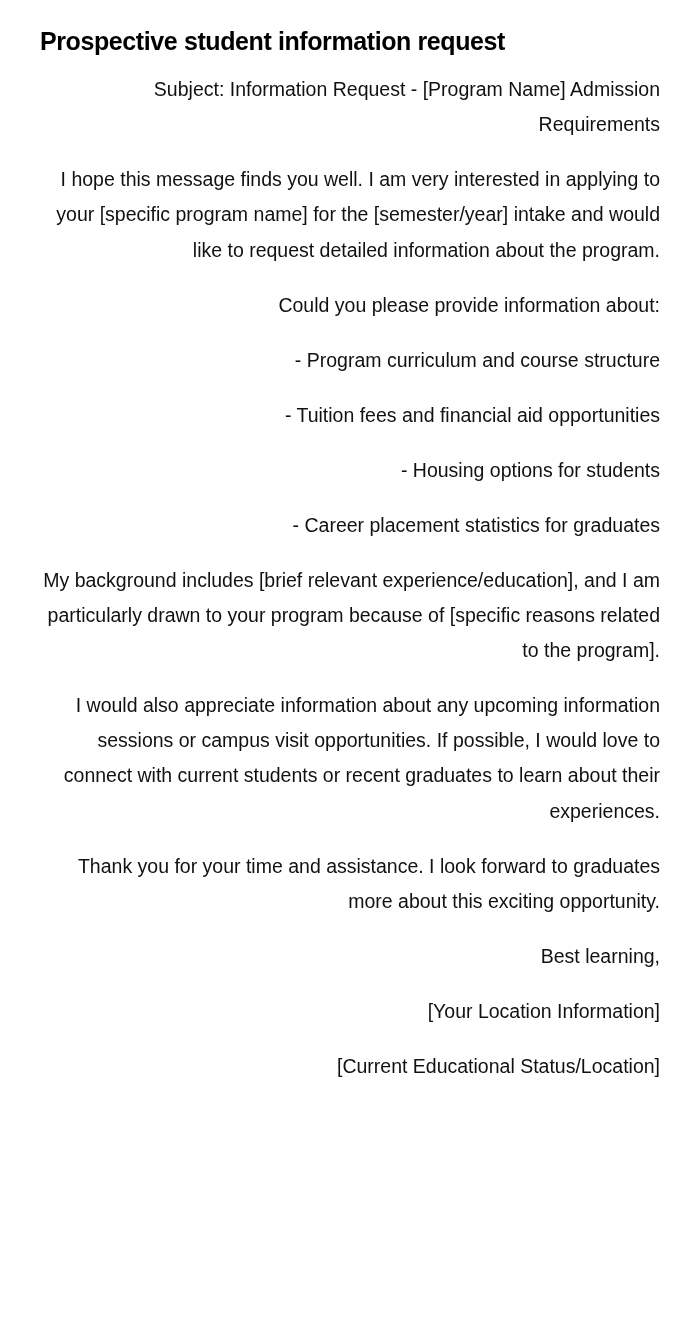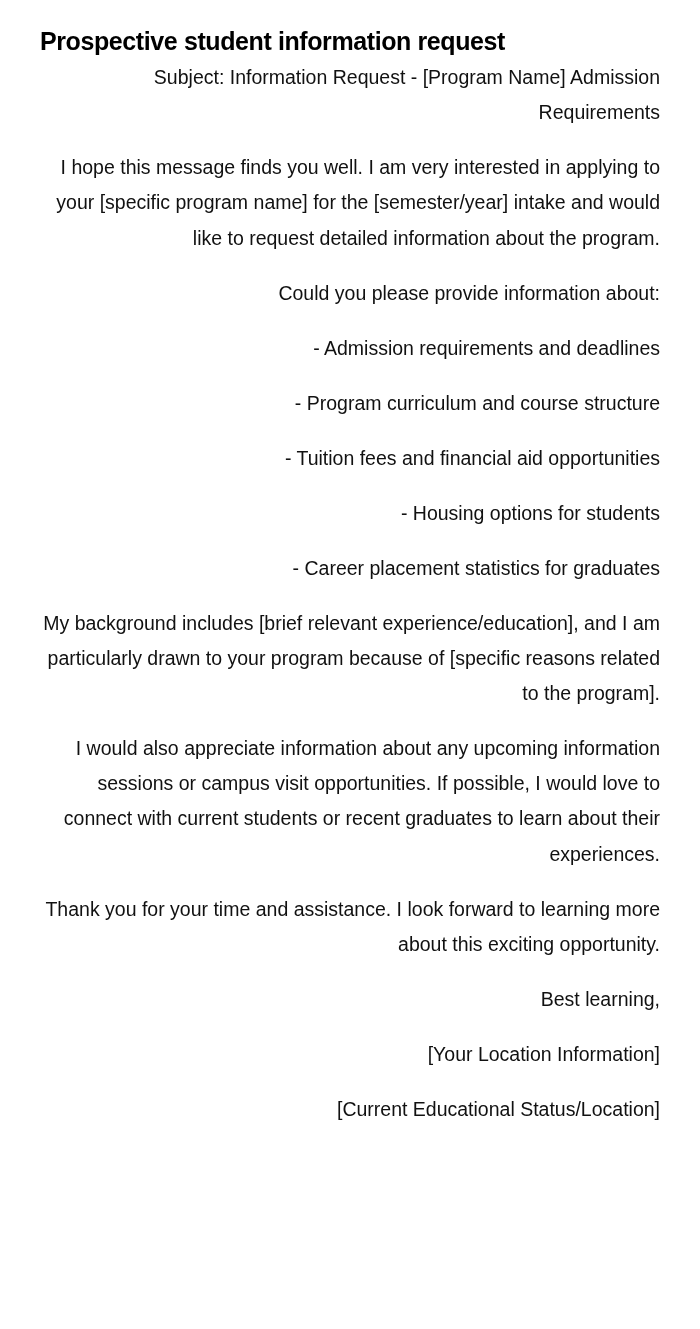"Prospective student information request" .title { margin: 0 0 2px 0 -> 0 0 14px 0 }
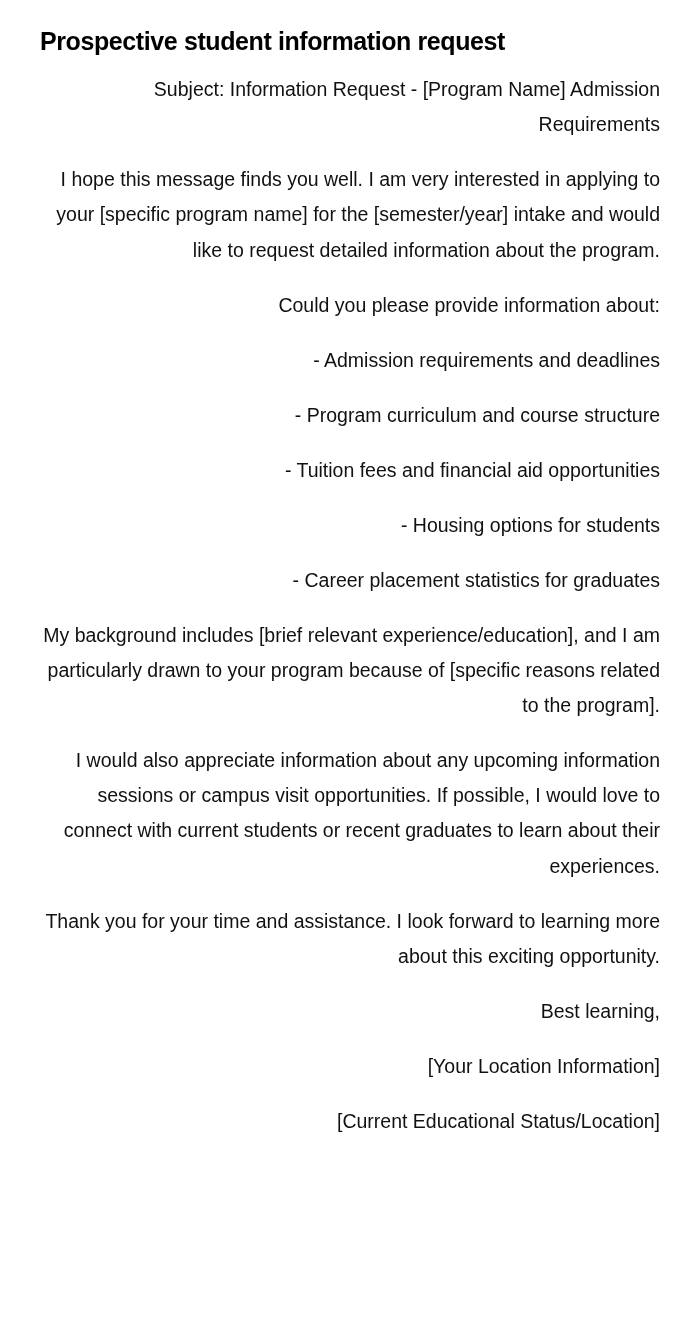"- Admission requirements and deadlines" p.para { html: <p>- Admission requirements and deadlines</p> -> none }
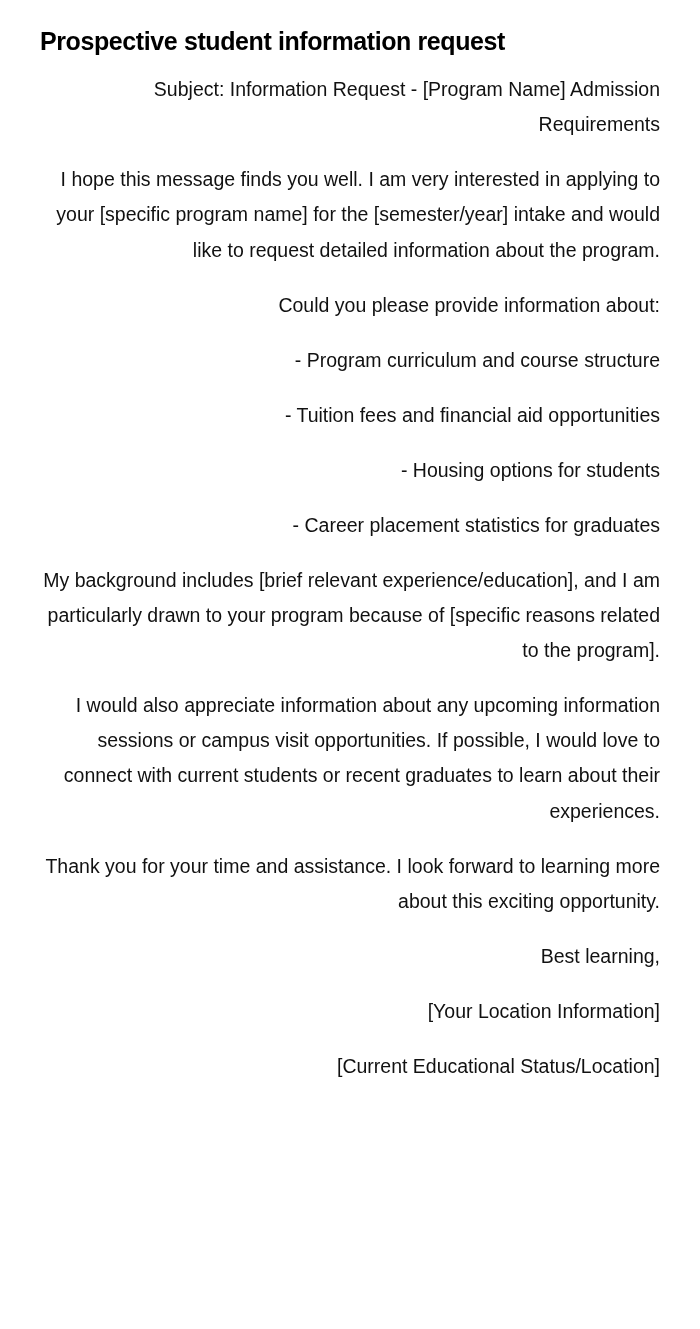"Thank you for your time" p.para { text: learning -> graduates }
